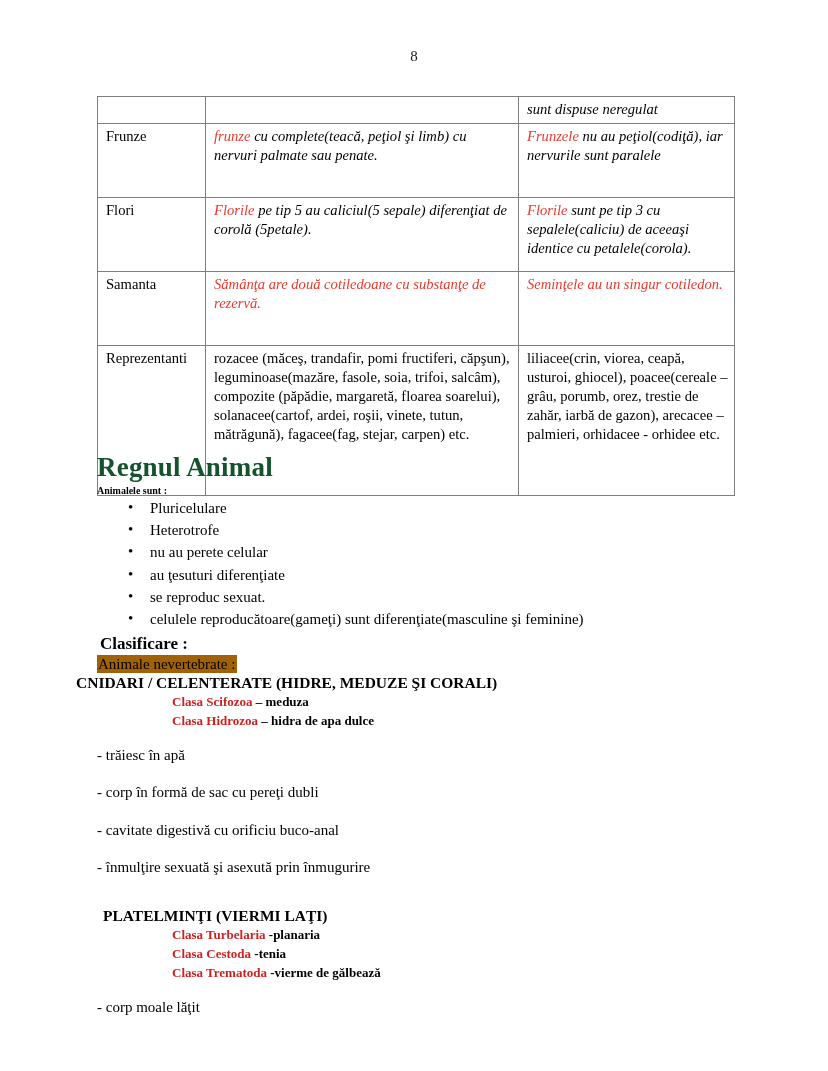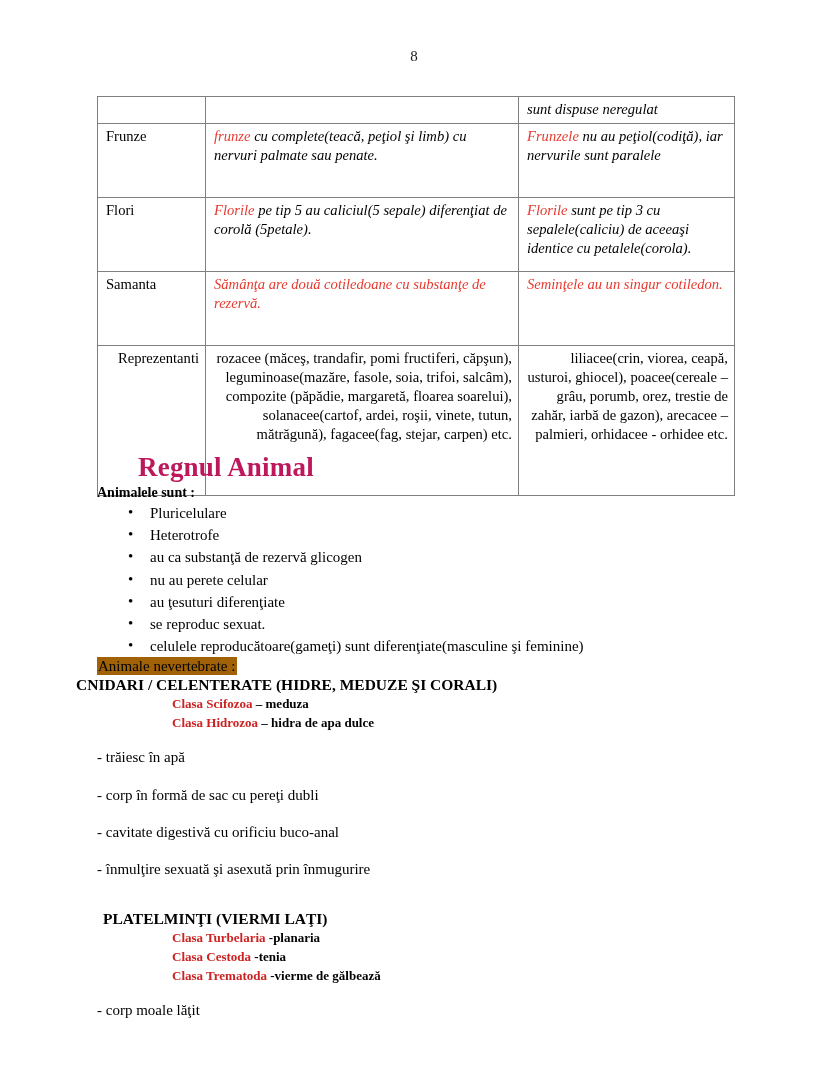"Reprezentanti" .row-rep td { text-align: right -> none }
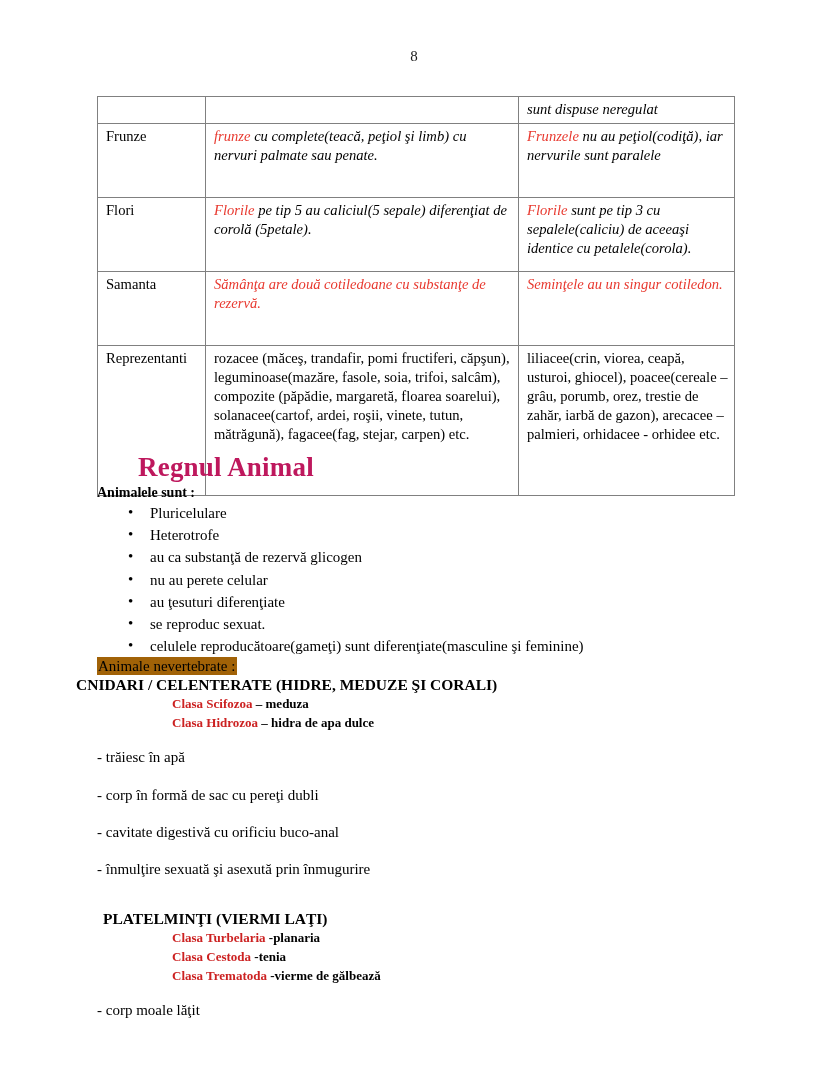"Regnul Animal" .h-regnul { color: #be185d -> #14532d; padding-left: 41px -> none }
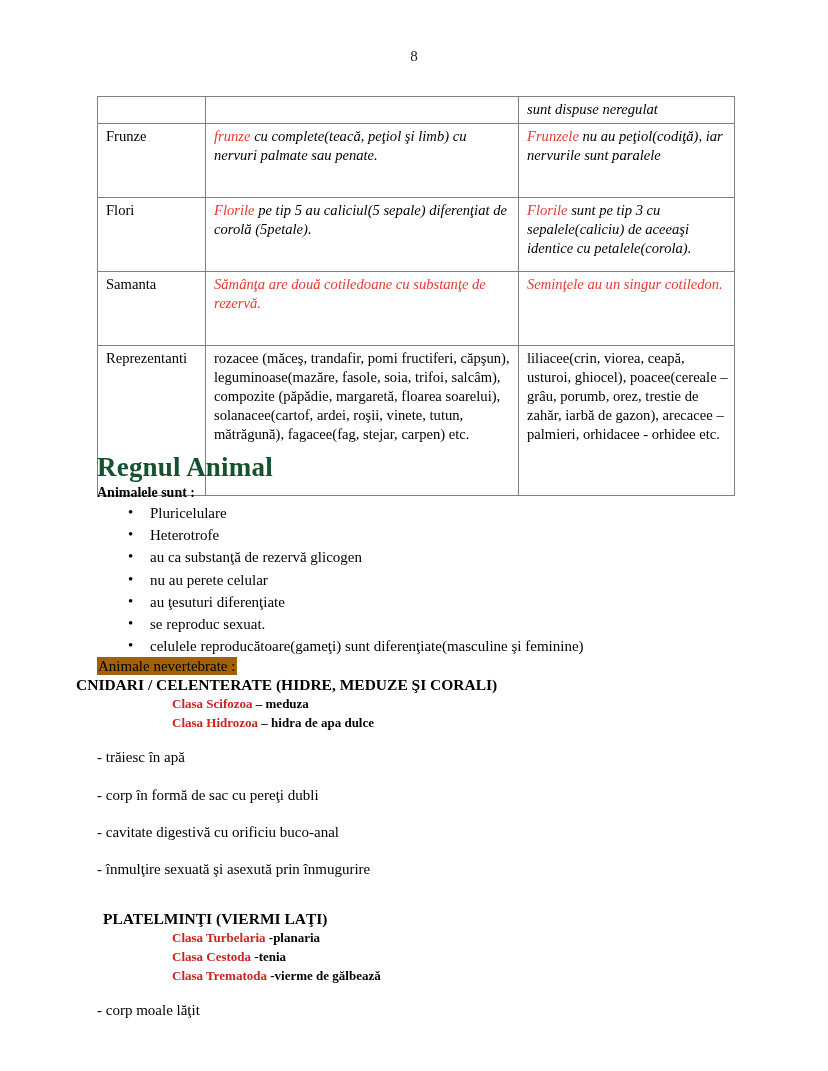"Animalele sunt :" .b-sub { font-size: 14px -> 10px }
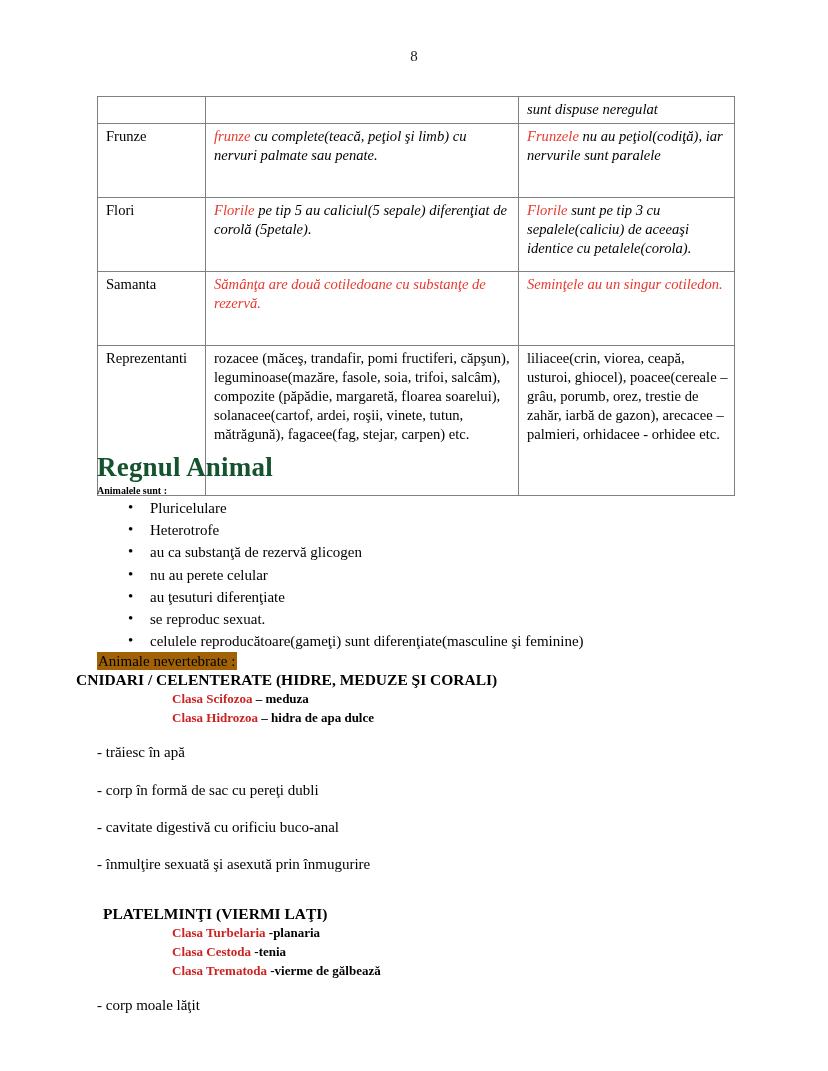"au ca substanţă de rezervă" li { html: <li>au ca substanţă de rezervă glicogen</li> -> none }
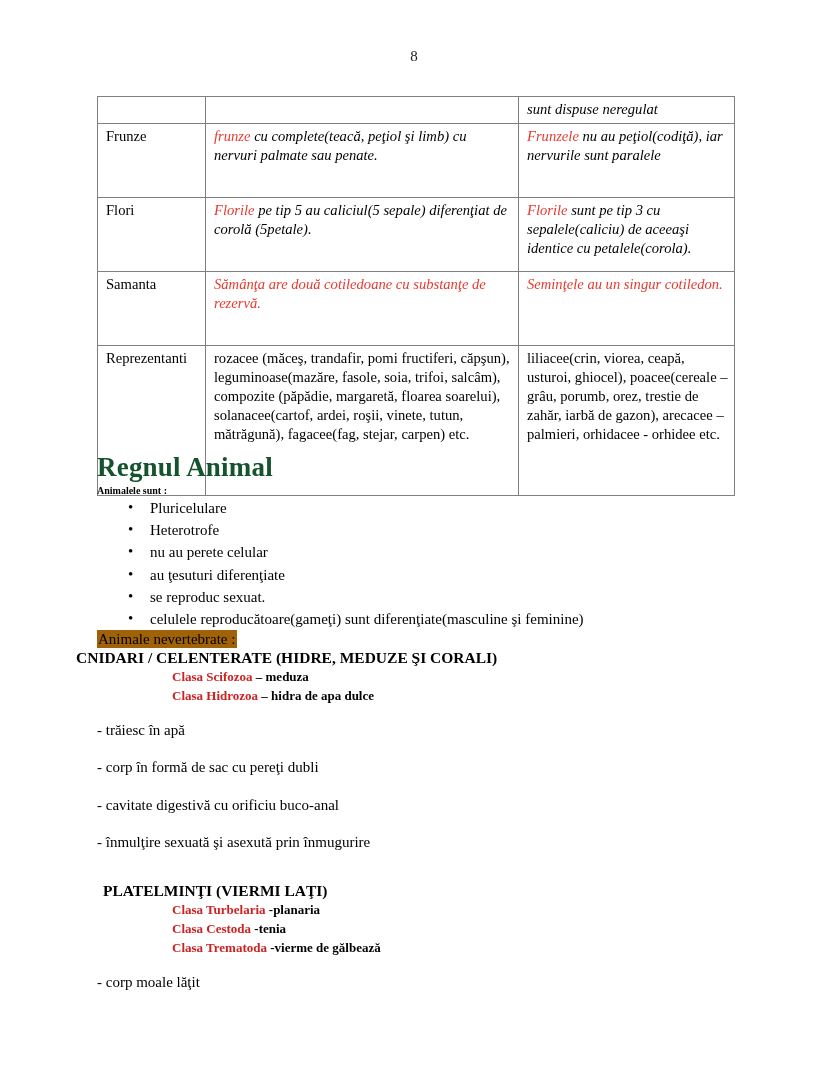"Clasificare :" div.h-clasif { html: none -> <div>Clasificare :</div> }
